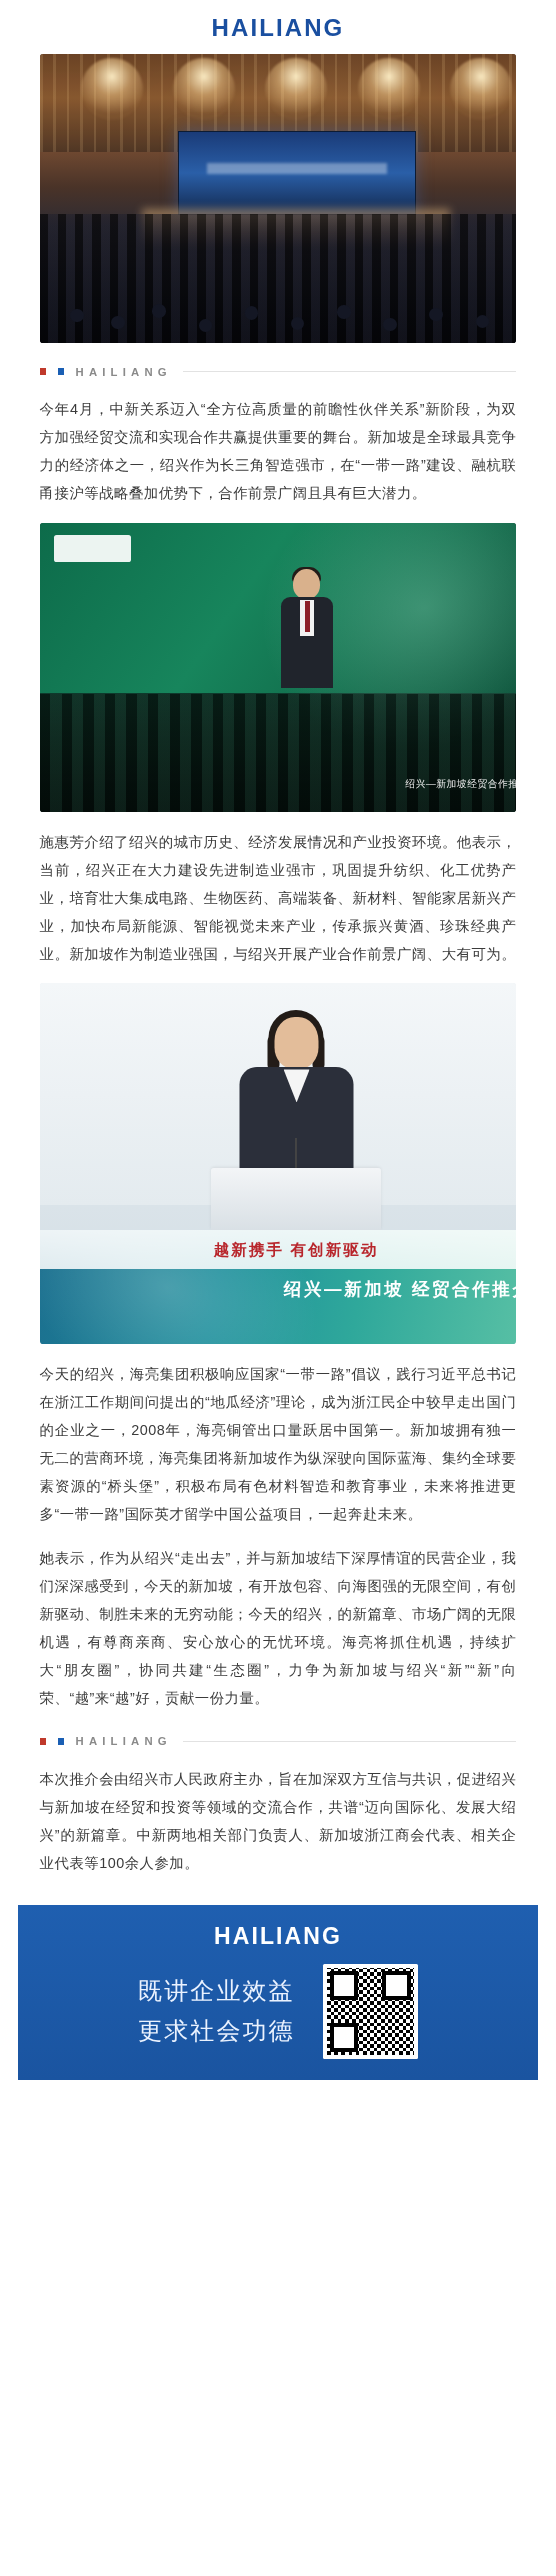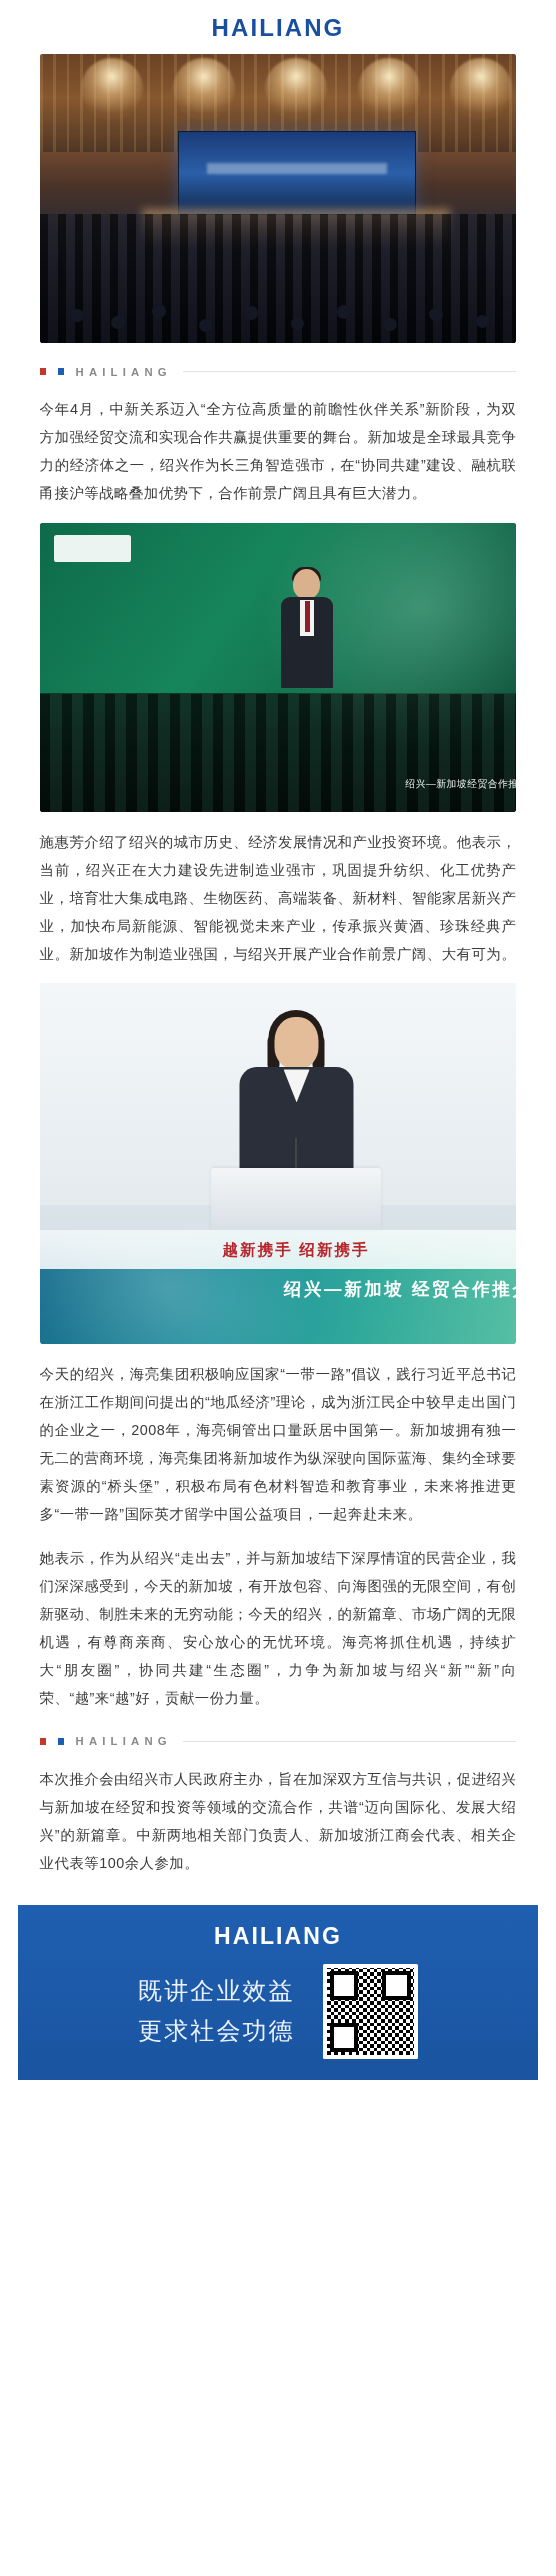"今年4月，中新关系迈入“全方位高质量的前瞻性伙伴关系”新阶段，为双方加强经贸交流" div.para { text: 协同共建 -> 一带一路 }
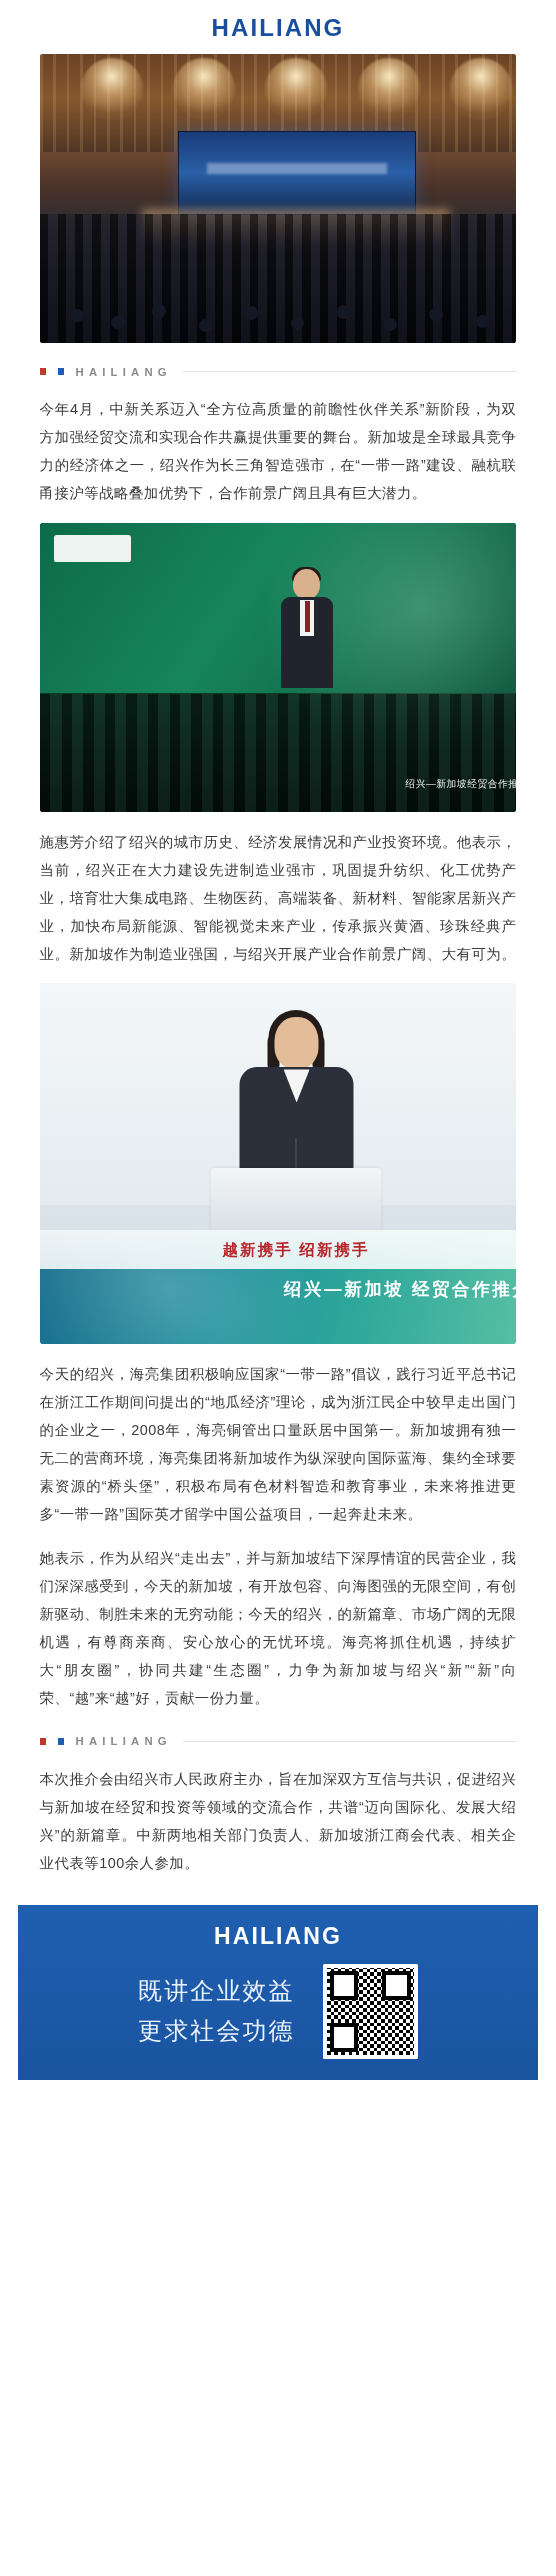"越新携手 绍新携手" span { text: 绍新携手 -> 有创新驱动 }
